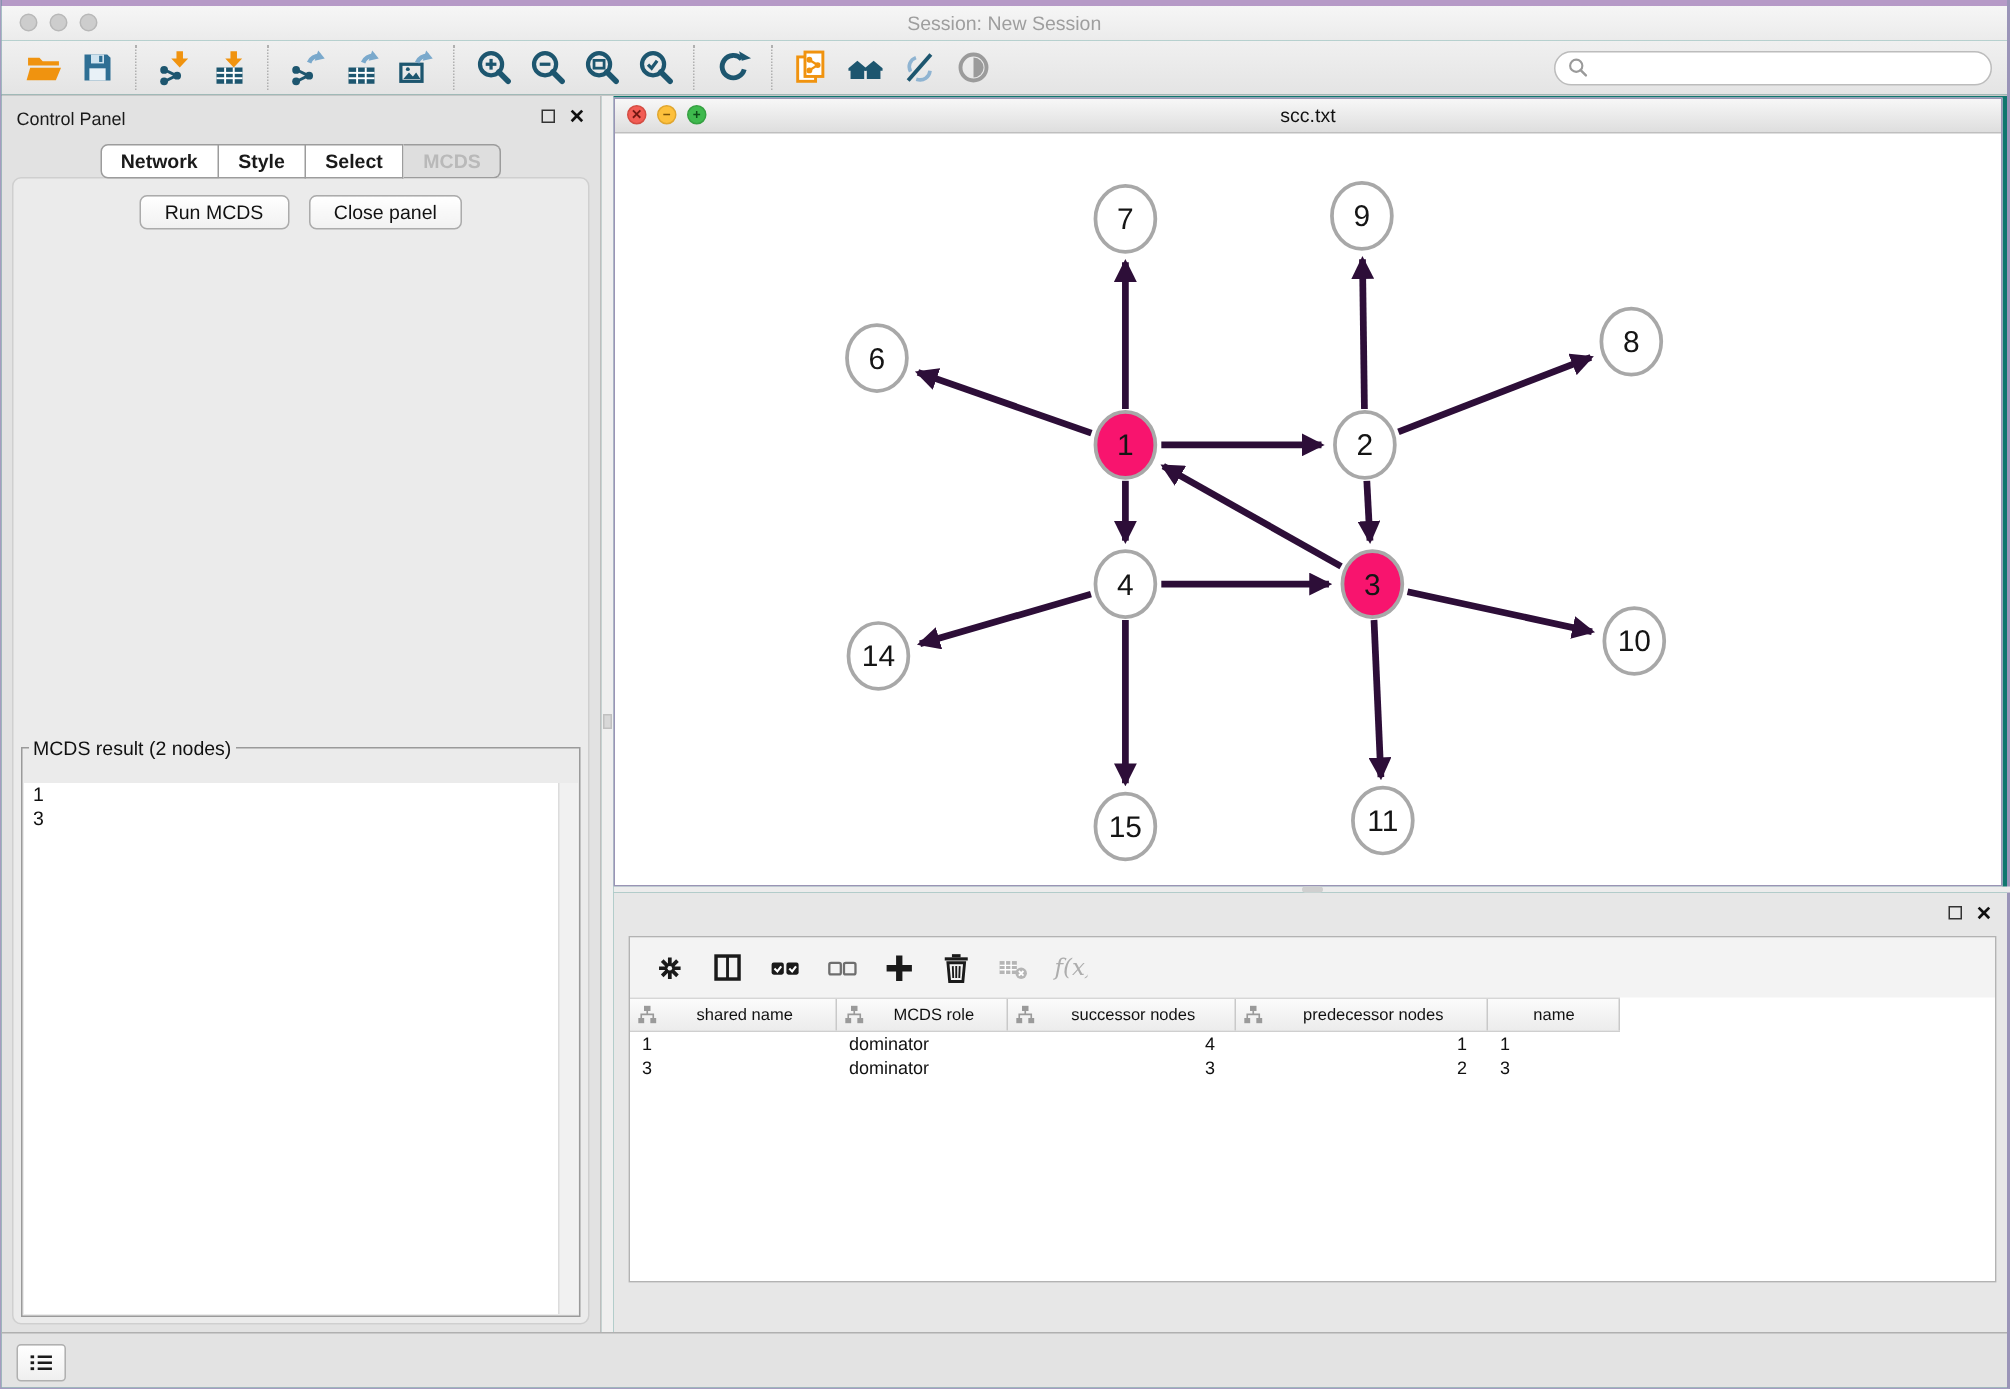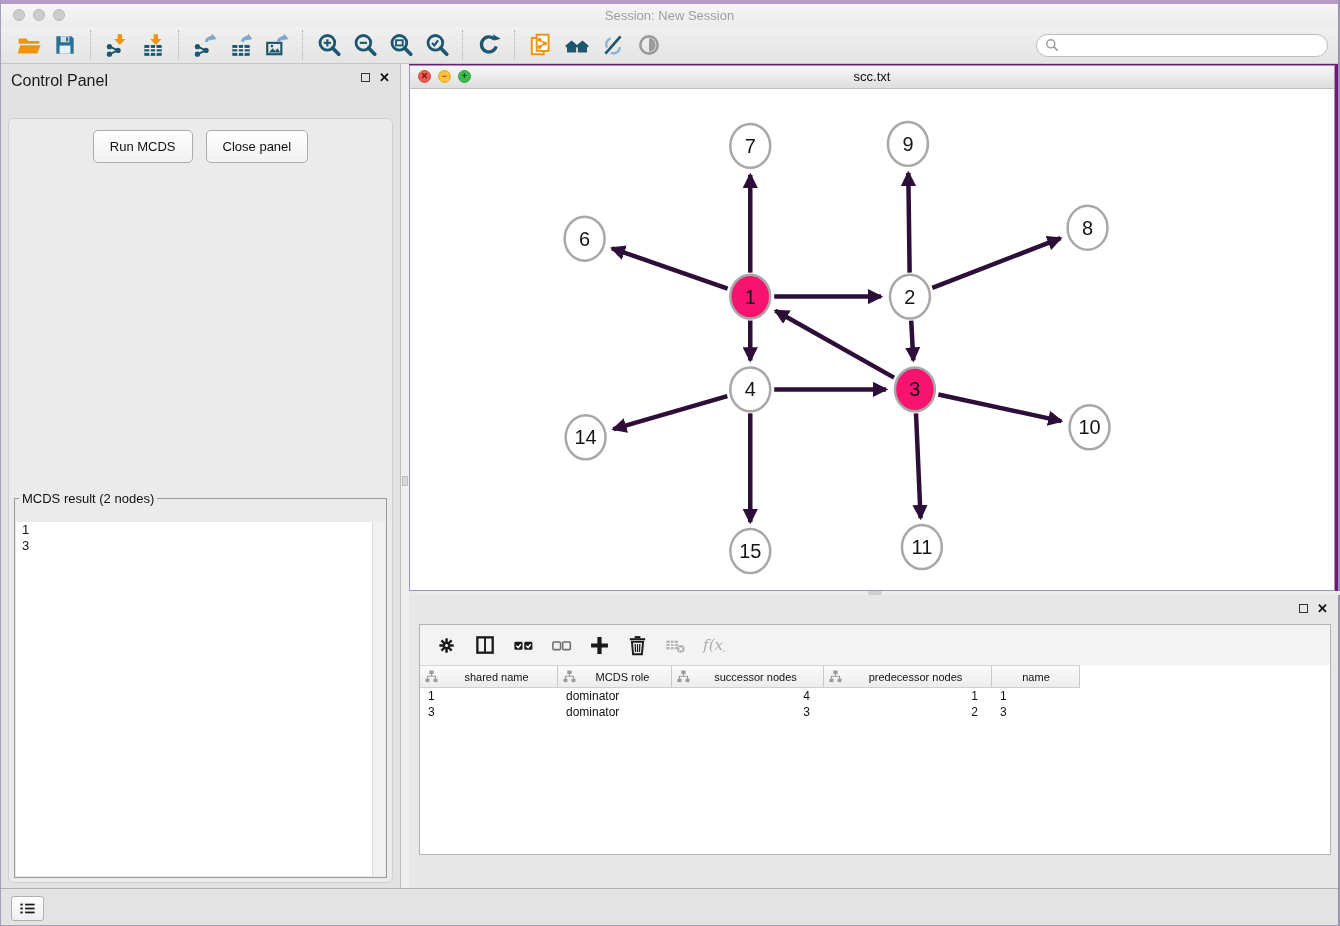"Session: New Session" .app { background: #701a75 -> #0f766e }
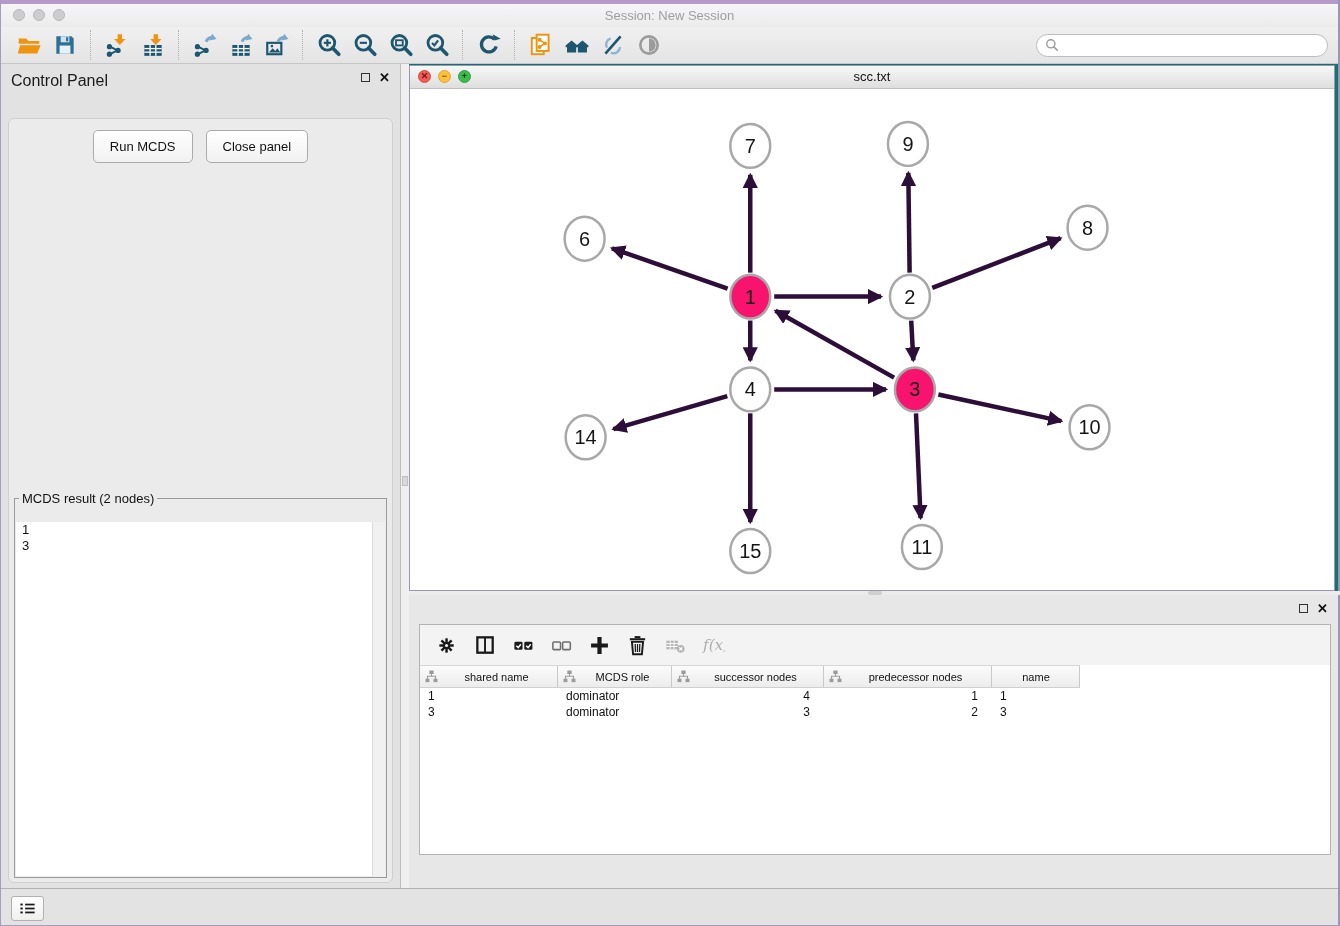"Control Panel" .panel-title { font-size: 16px -> 12px }
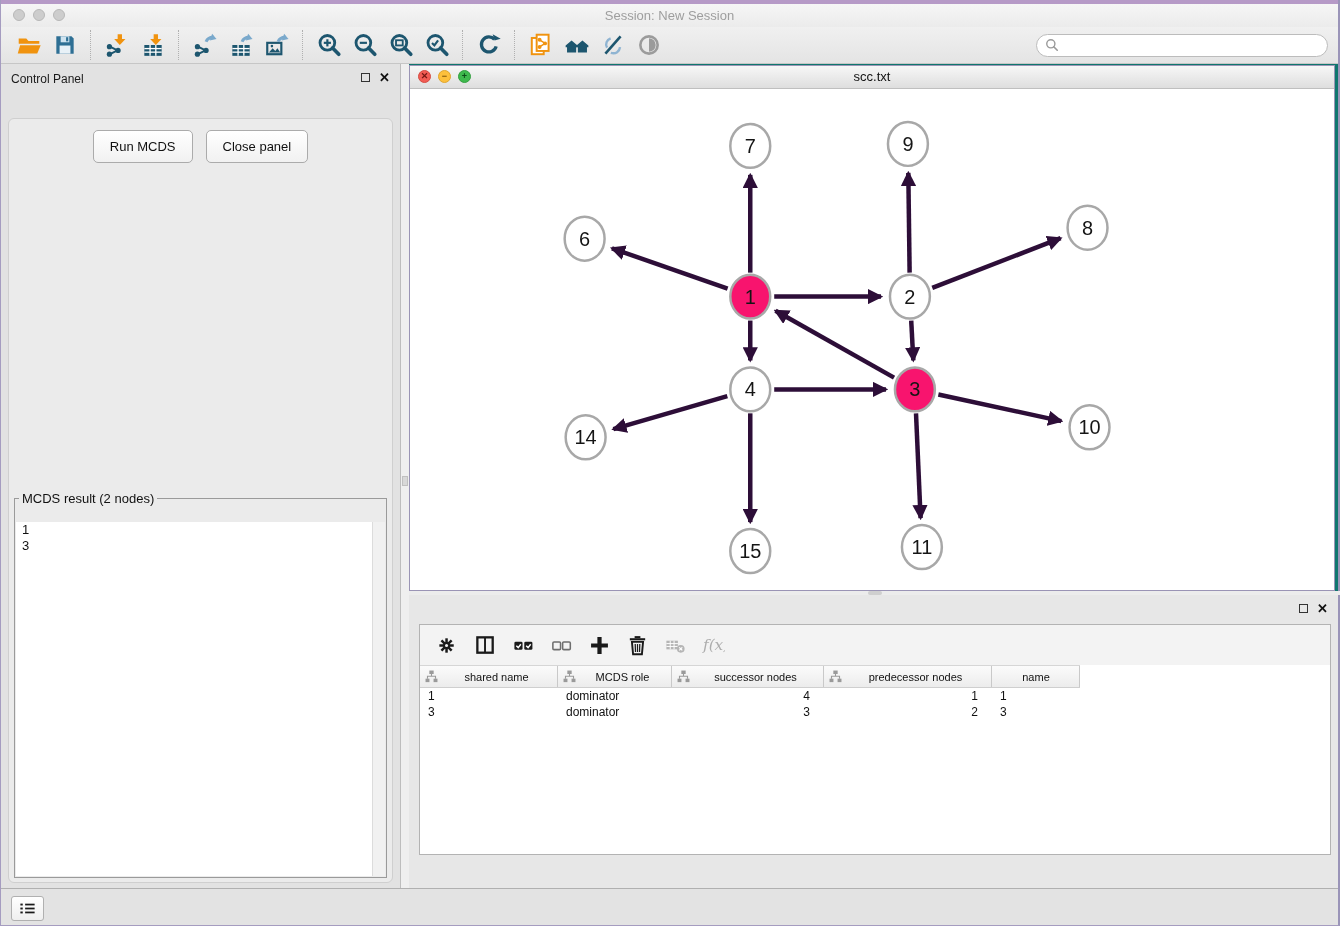"Network" div.cp-tabs { html: none -> <div> <div>Network</div> <div>Style</div> <div>Select</div> <div>MCDS</div> </div> }
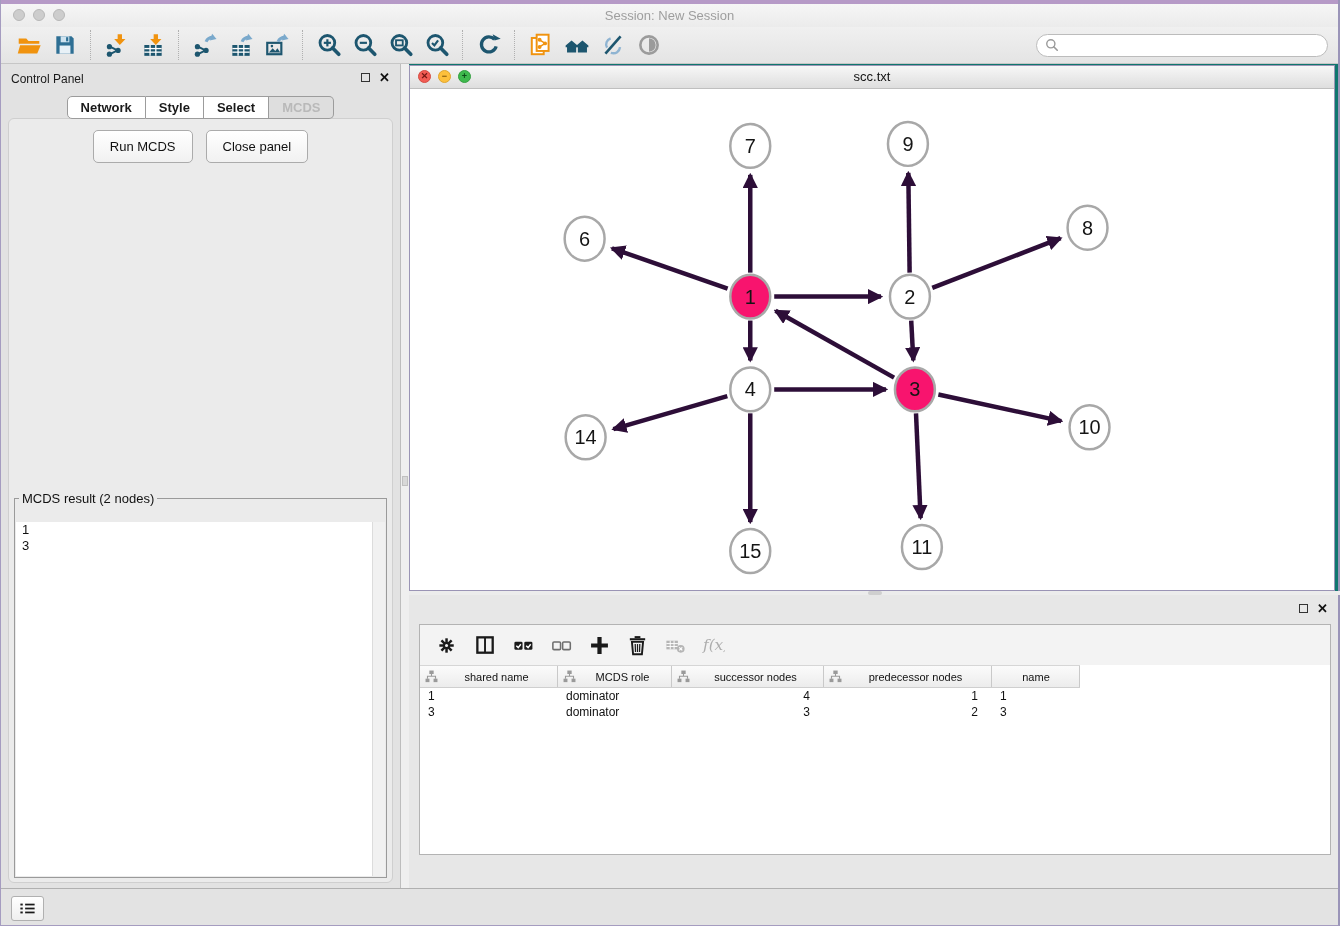"Run MCDS" .btn { height: 33px -> 23px }
